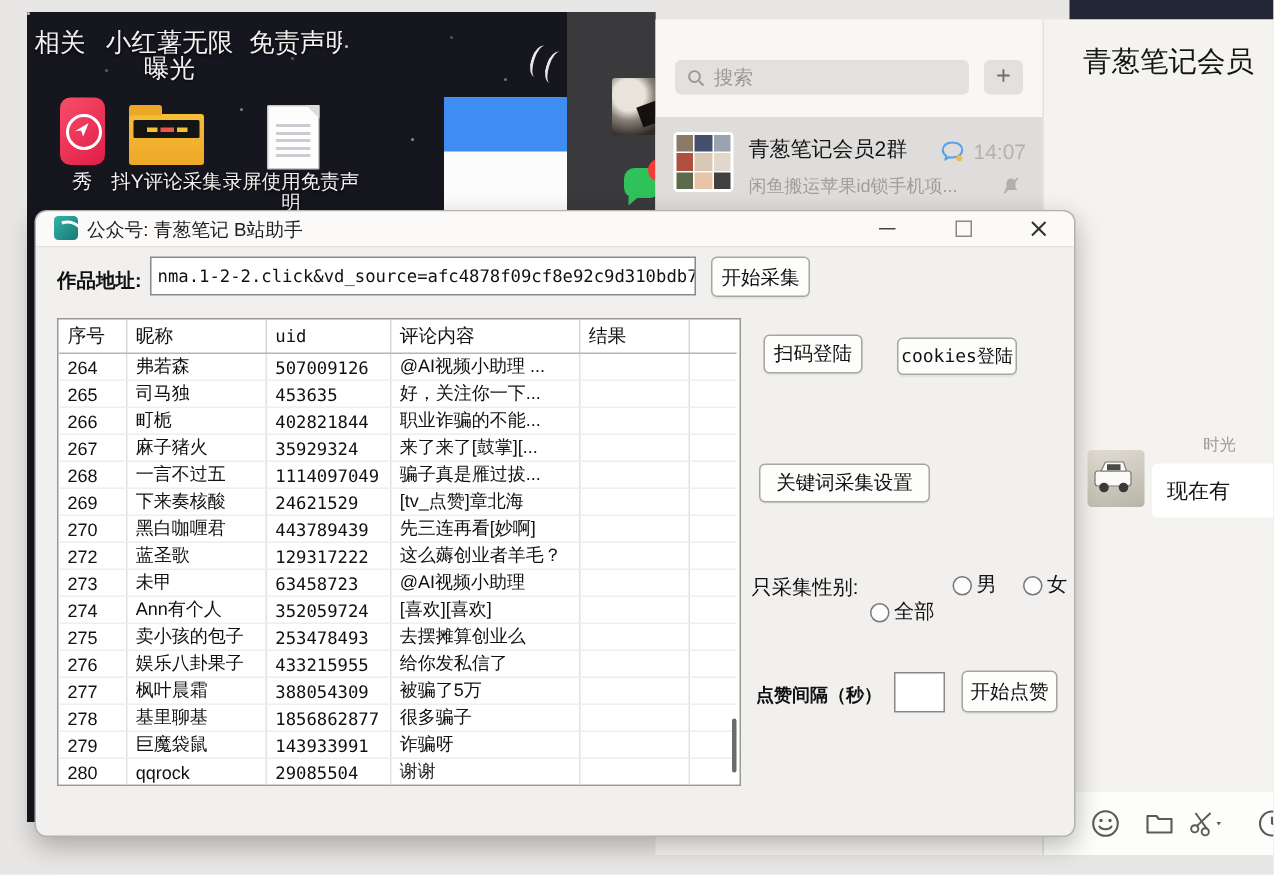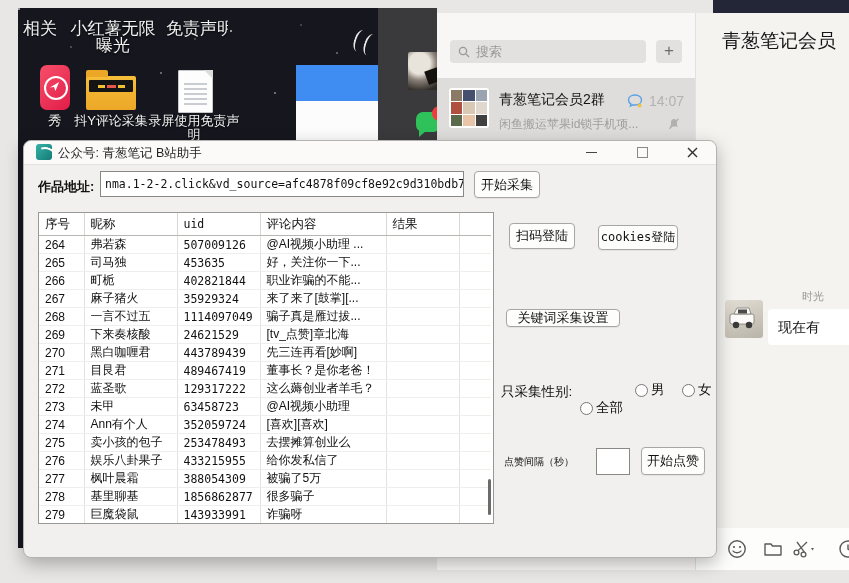"关键词采集设置" div.btn { height: 18px -> 26px }
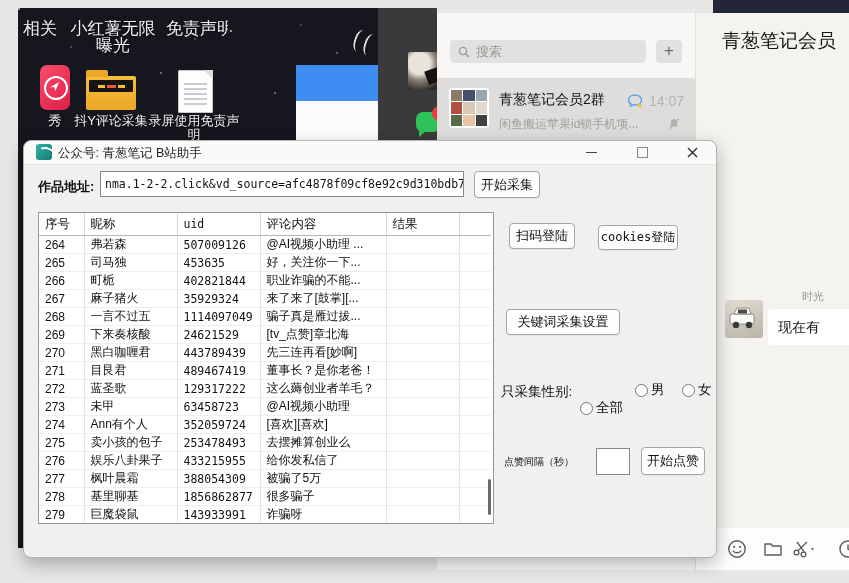"271" tr { html: <tr> <td>271</td> <td>目艮君</td> <td>489467419</td> <td>董事长？是你老爸！</td> <td></td> <td></td> </tr> -> none }
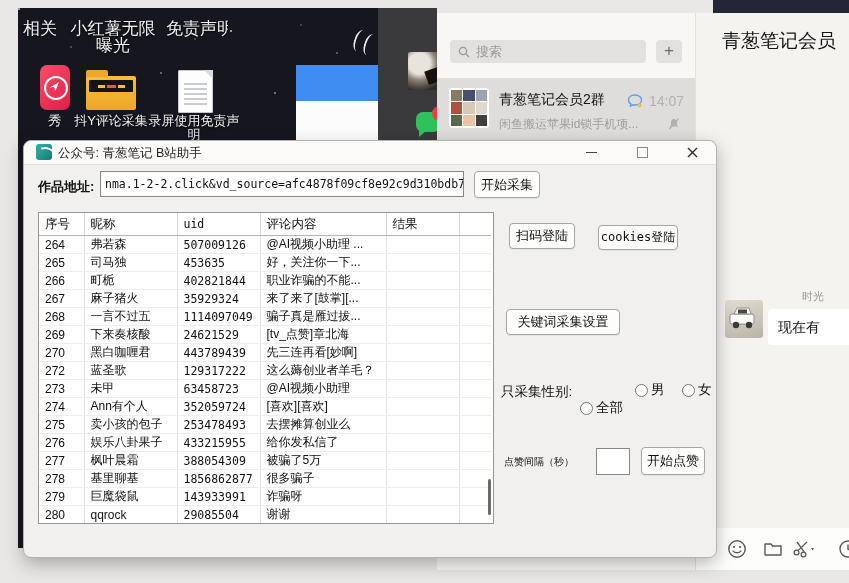"点赞间隔（秒）" div.label { font-size: 10px -> 12px; font-weight: none -> bold }
